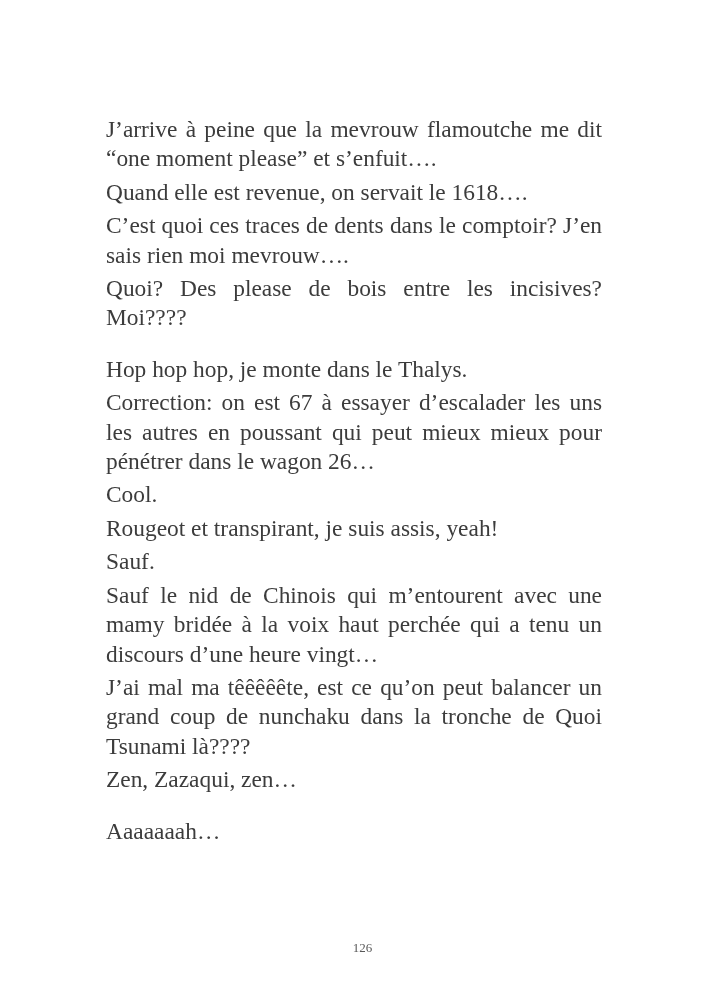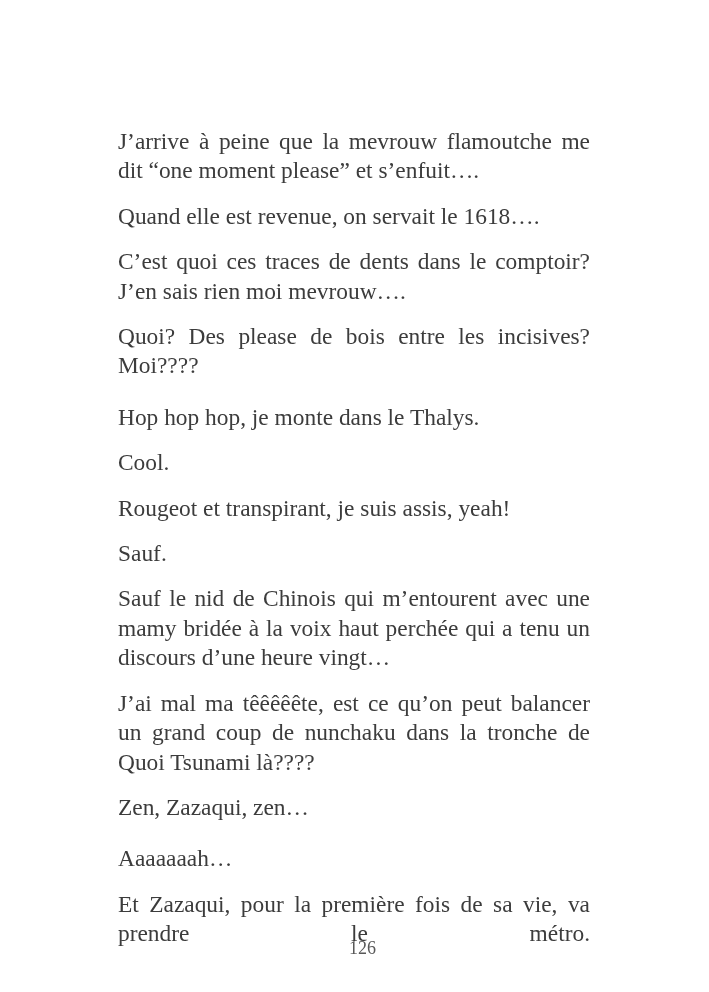"J’arrive à peine que la" .para { margin: 16px -> 4px }
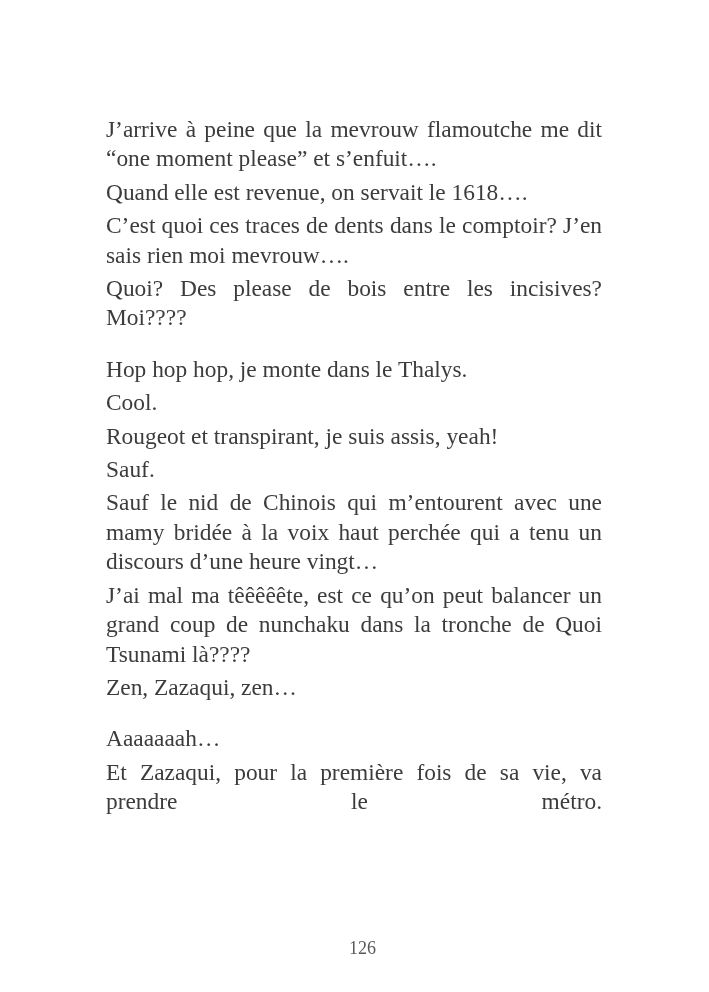"Correction: on est 67 à" p.para { html: none -> <p>Correction: on est 67 à essayer d’escalader les uns les autres en poussant qui peut mieux mieux pour pénétrer dans le wagon 26…</p> }
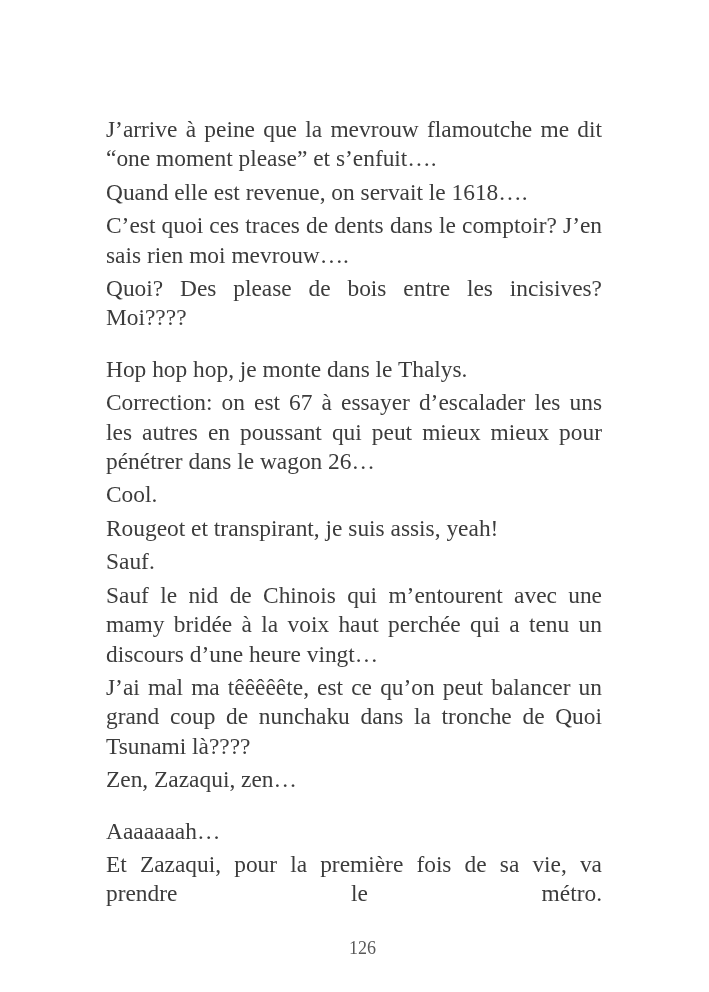"Et Zazaqui, pour la première" p.para { html: <p>Et Zazaqui, pour la première fois de sa vie, va prendre le métro.</p> -> none }
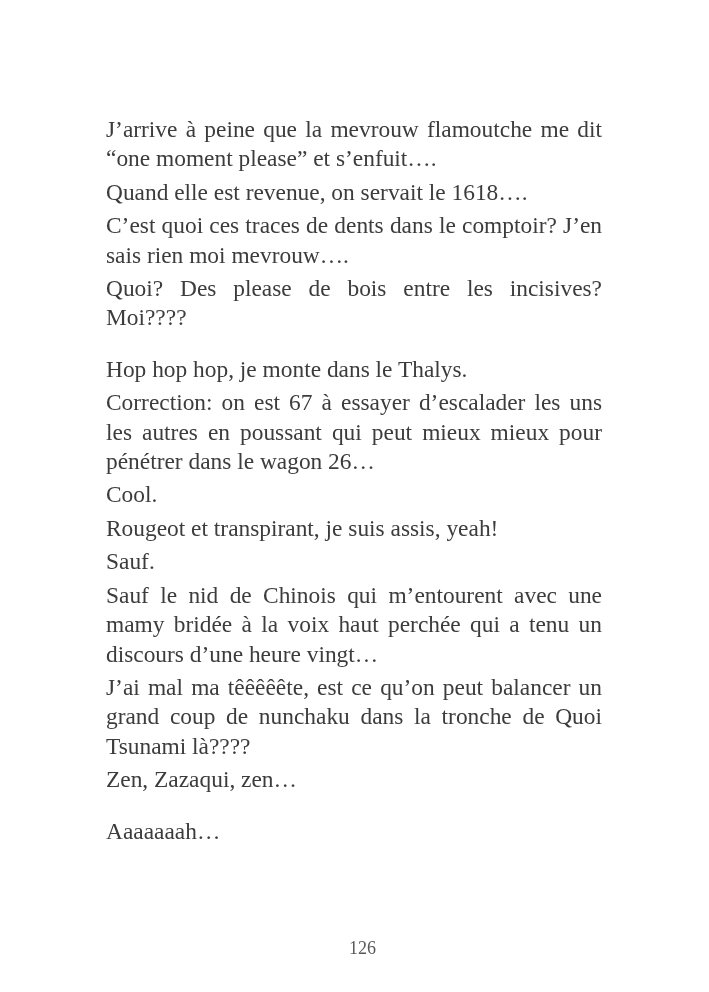"126" .page-number { font-size: 18px -> 13px }
